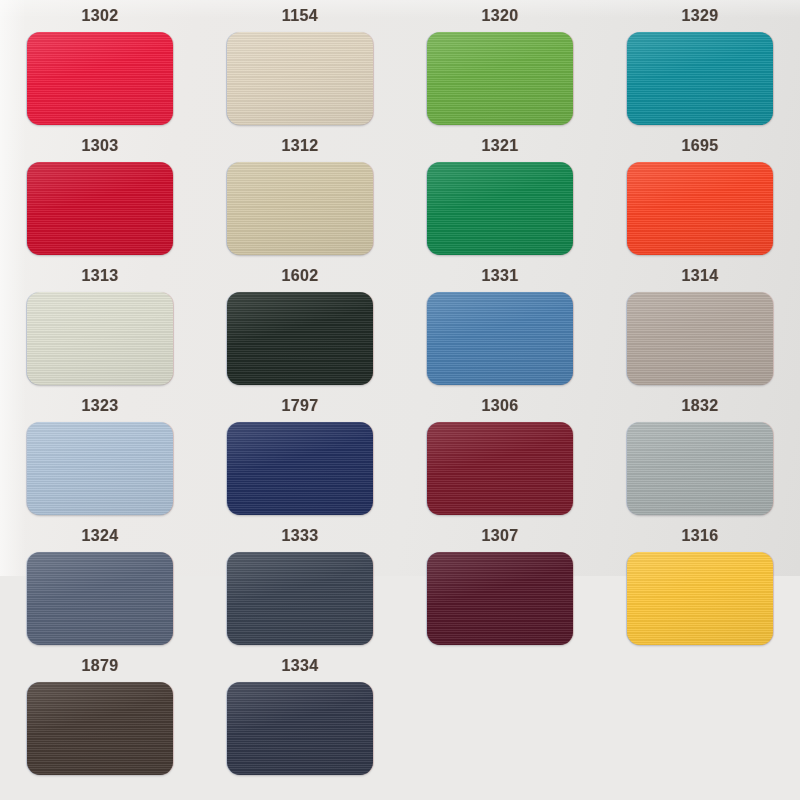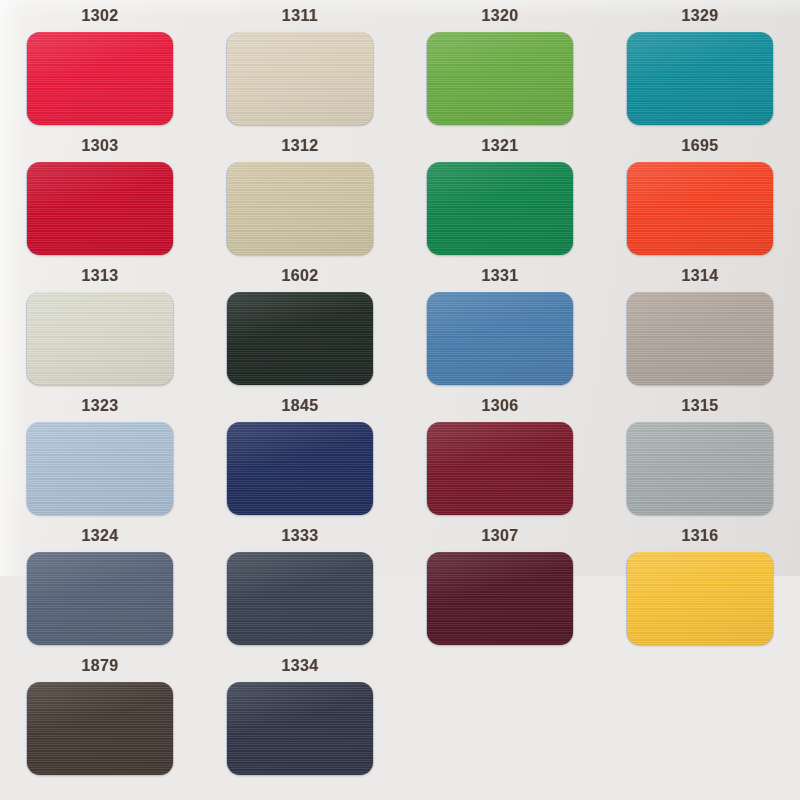"1311" div.swatch-label { text: 1311 -> 1154 }
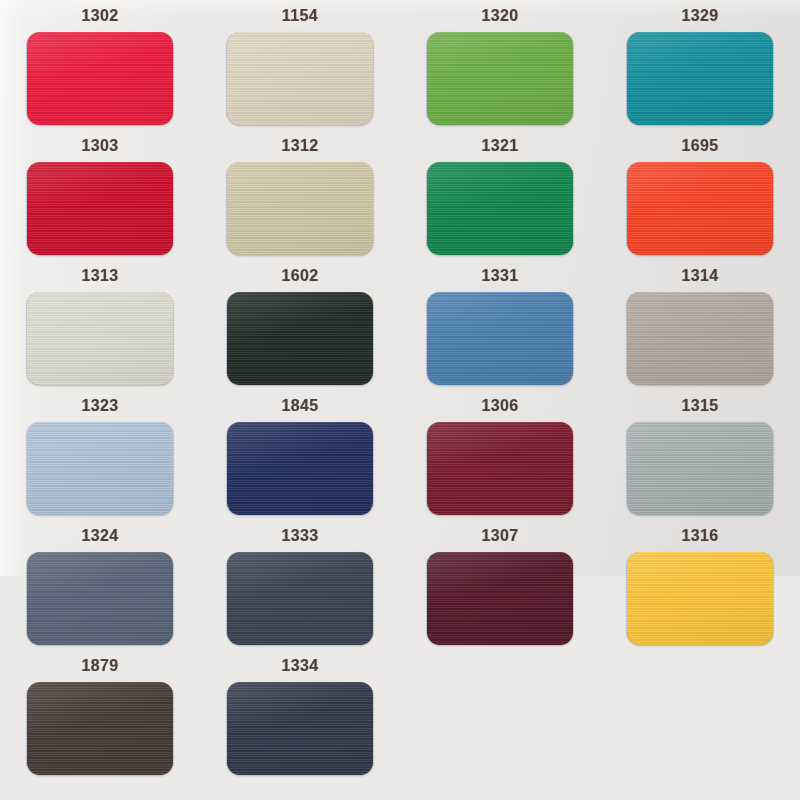"1845" div.swatch-label { text: 1845 -> 1797 }
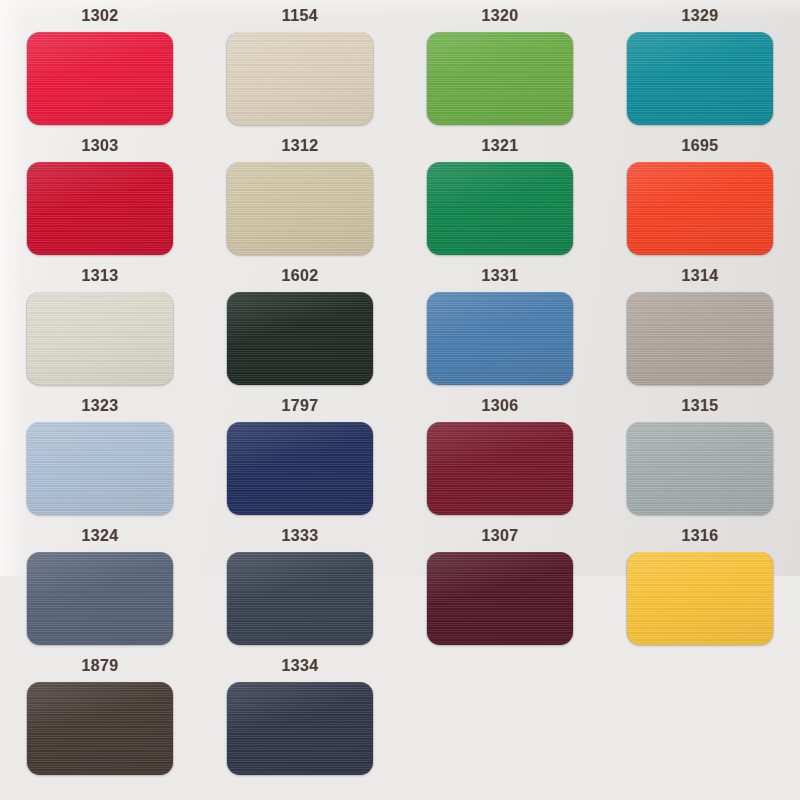"1315" div.swatch-label { text: 1315 -> 1832 }
